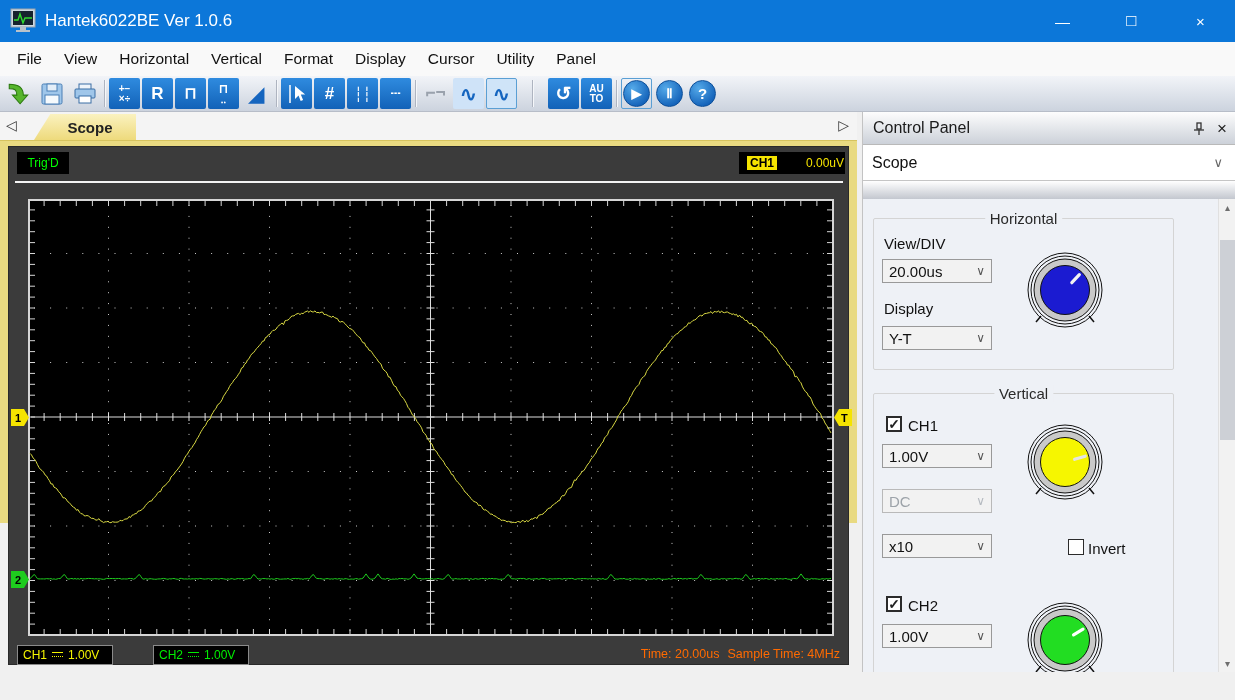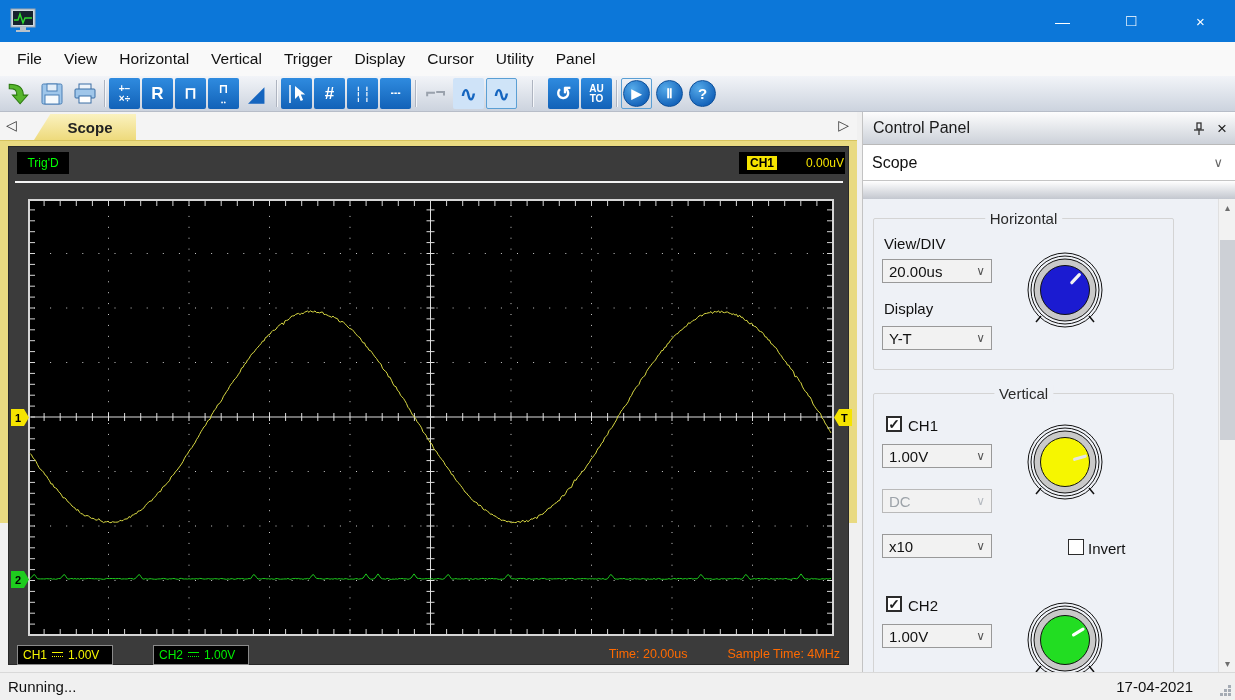"Hantek6022BE Ver 1.0.6" span.title { html: none -> <span>Hantek6022BE Ver 1.0.6</span> }
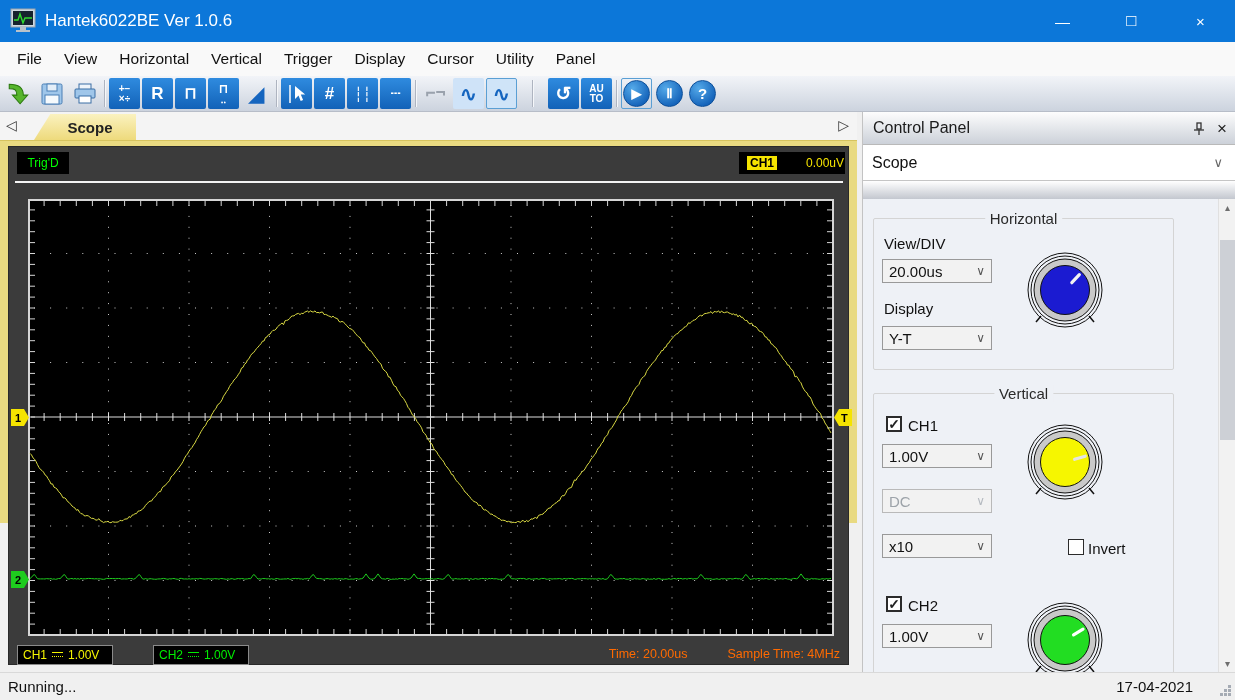"Trigger" div.menu-item { text: Trigger -> Format }
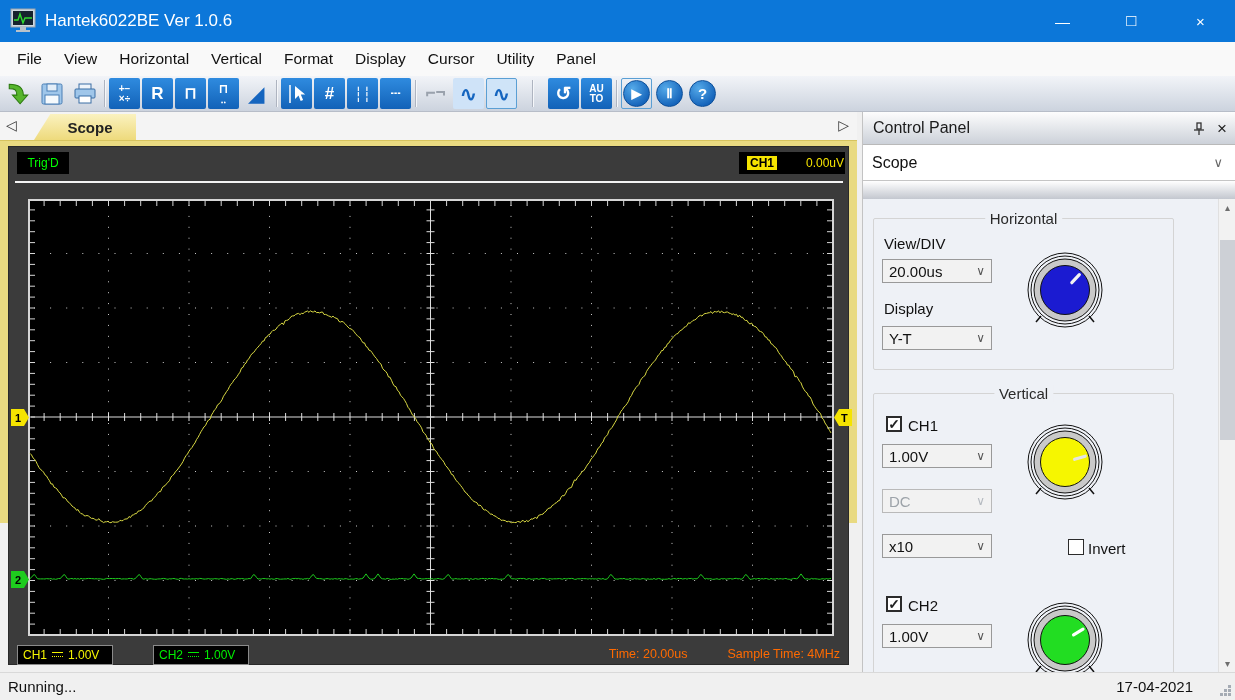"Time: 20.00us" .time-info { gap: 40px -> 8px }
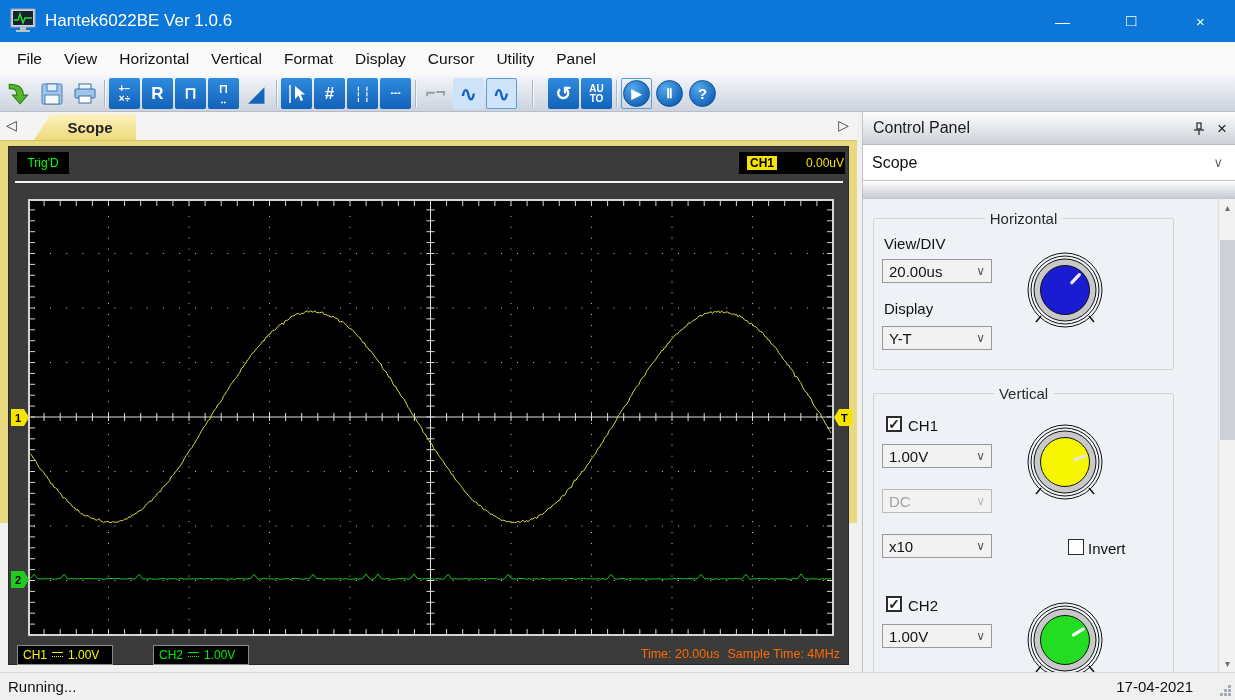"Running..." div.statusbar { html: <div> <span>Running...</span> <span>17-04-2021</span> <div></div> </div> -> none }
